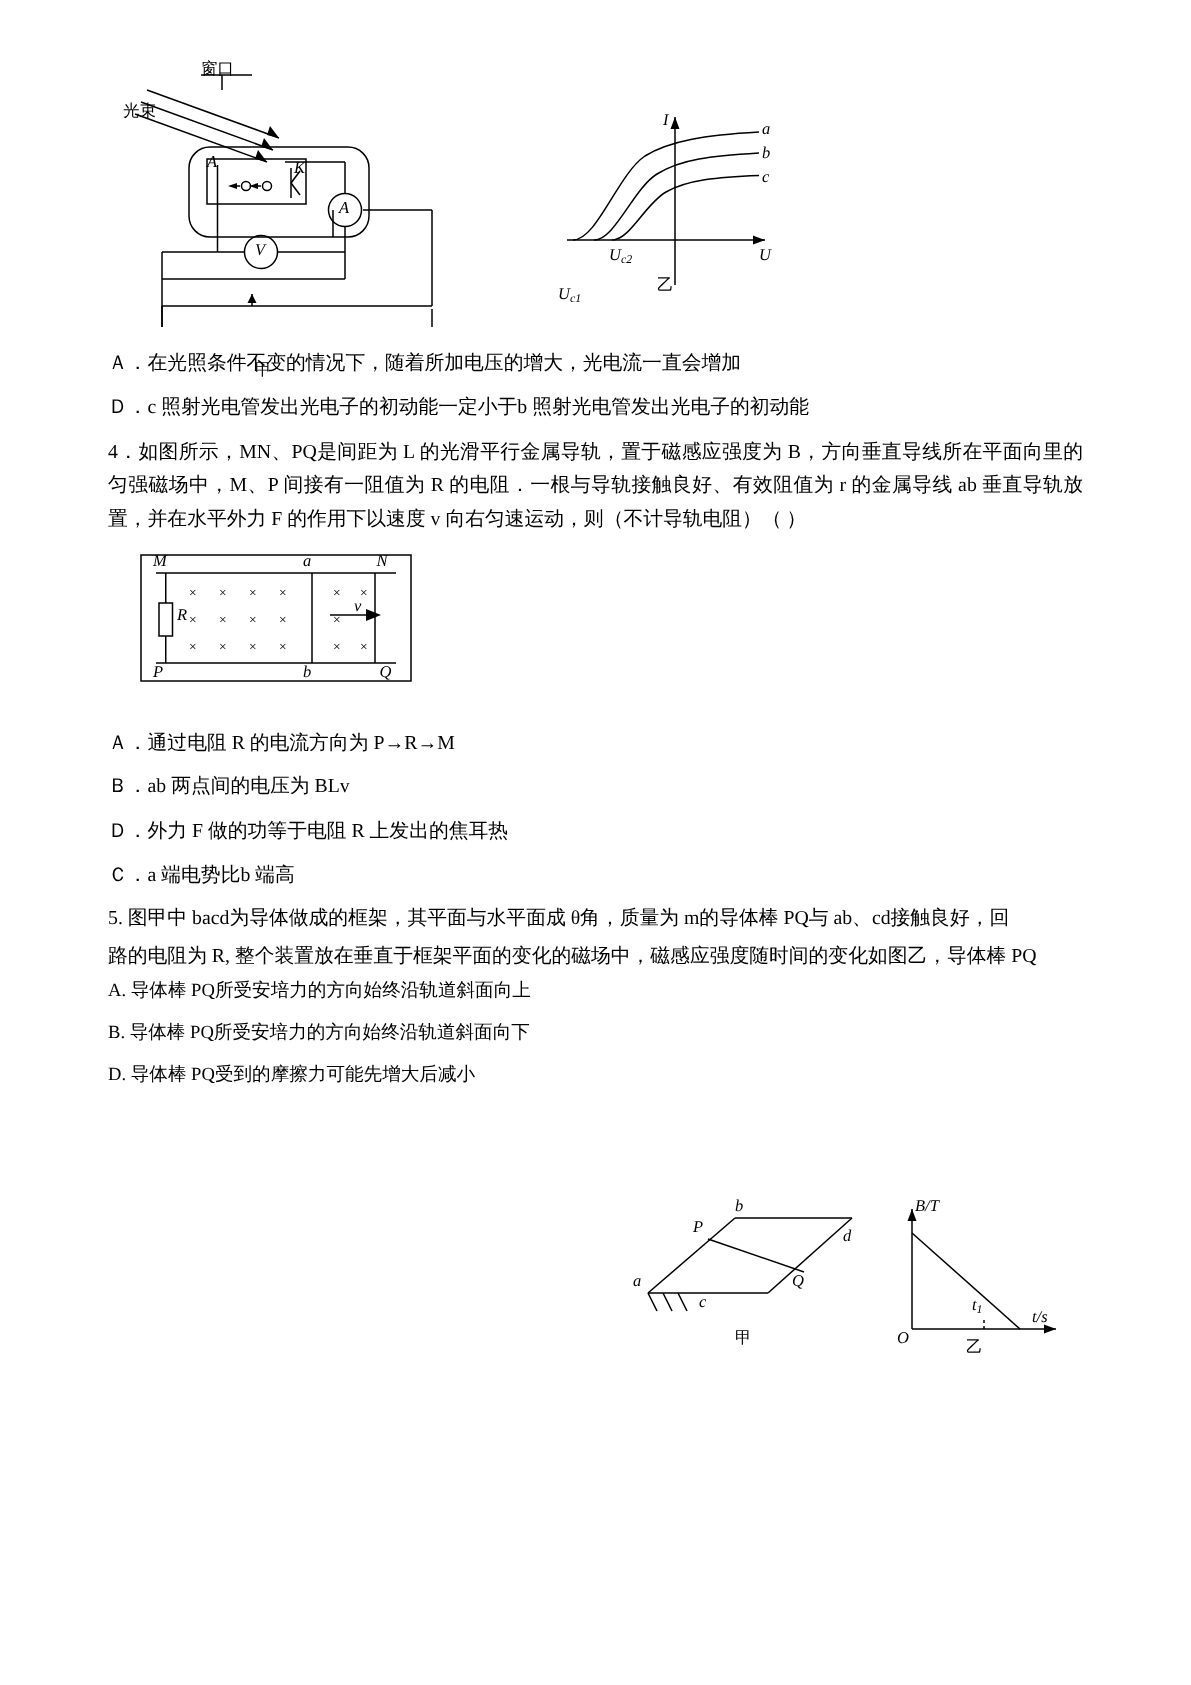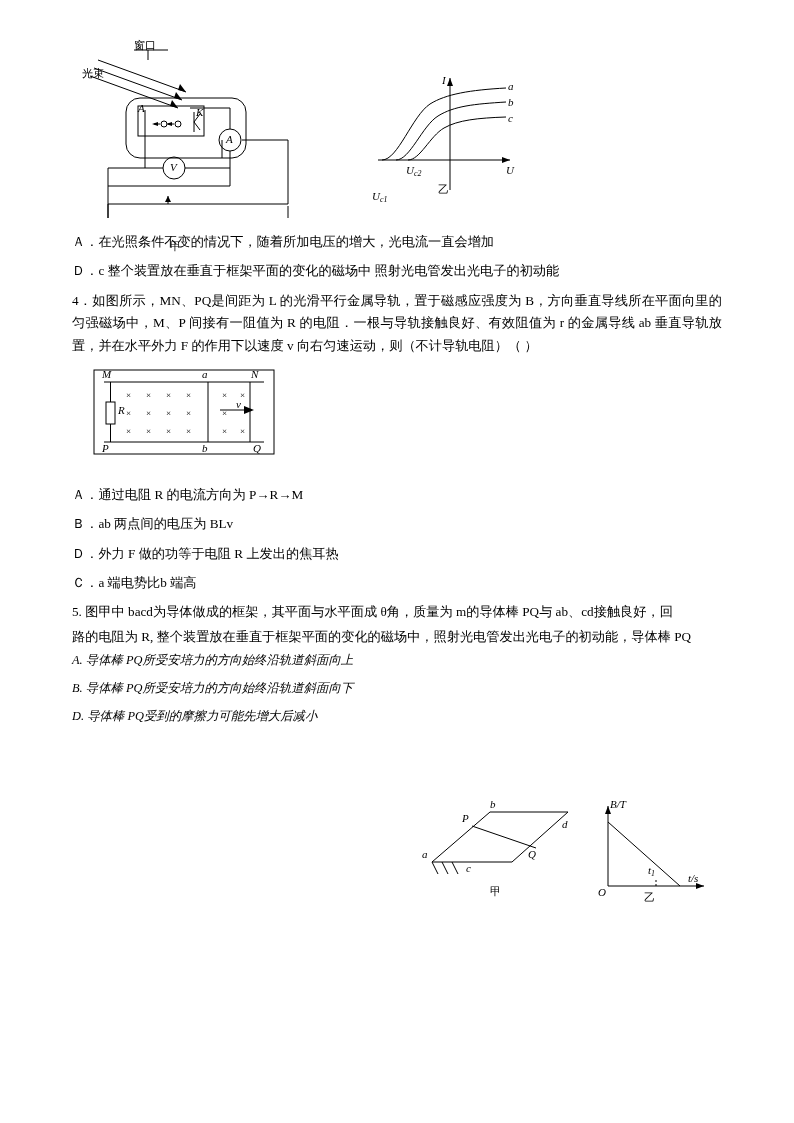"Ｄ．c 整个装置放在垂直于框架平面的变化的磁场中 照射光电管发出光电子的初动能" div.opt { text: 整个装置放在垂直于框架平面的变化的磁场中 -> 照射光电管发出光电子的初动能一定小于b }
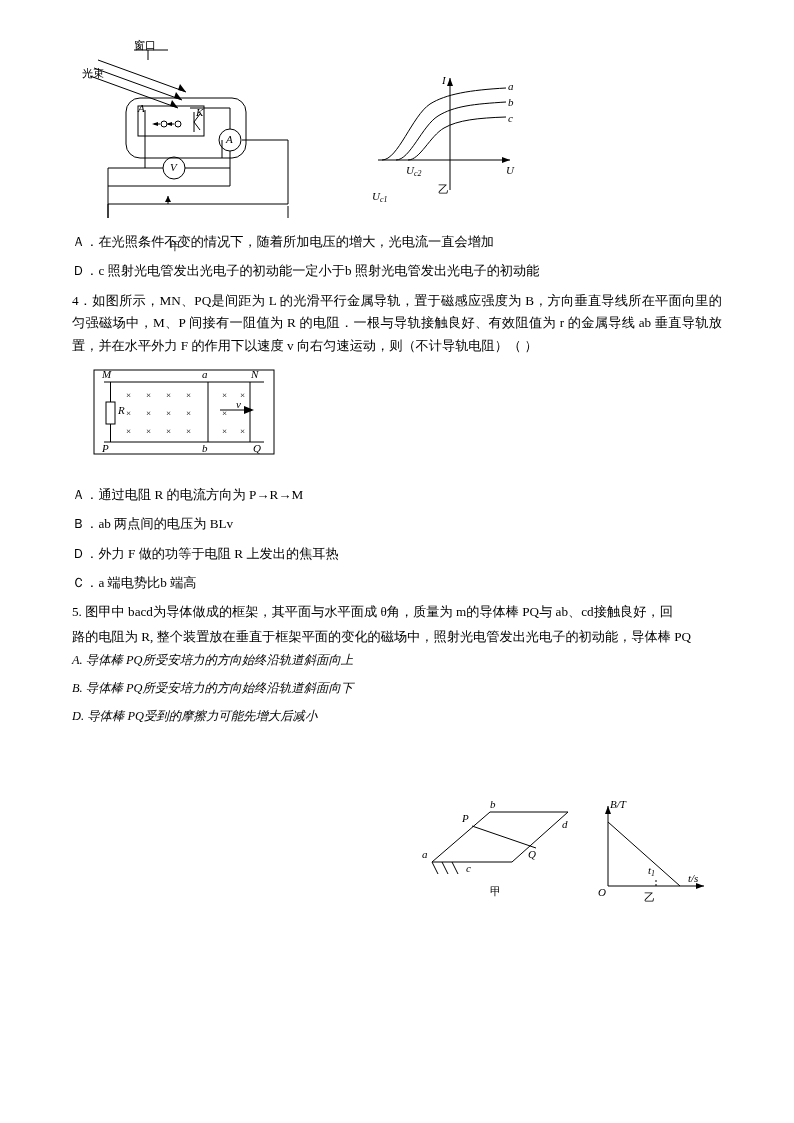"路的电阻为 R," div.q-body { text: 照射光电管发出光电子的初动能 -> 磁感应强度随时间的变化如图乙 }
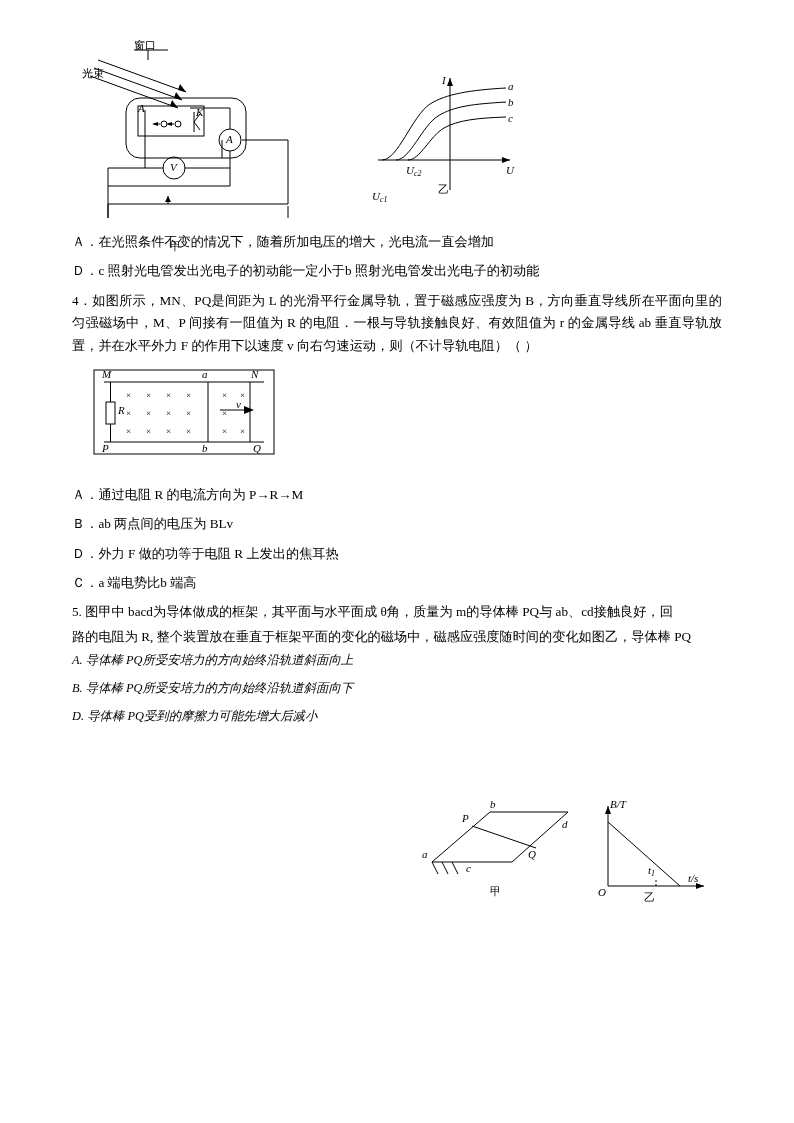"A. 导体棒 PQ所受安培力的方向始终沿轨道斜面向上" .opt-small { font-style: italic -> none }
